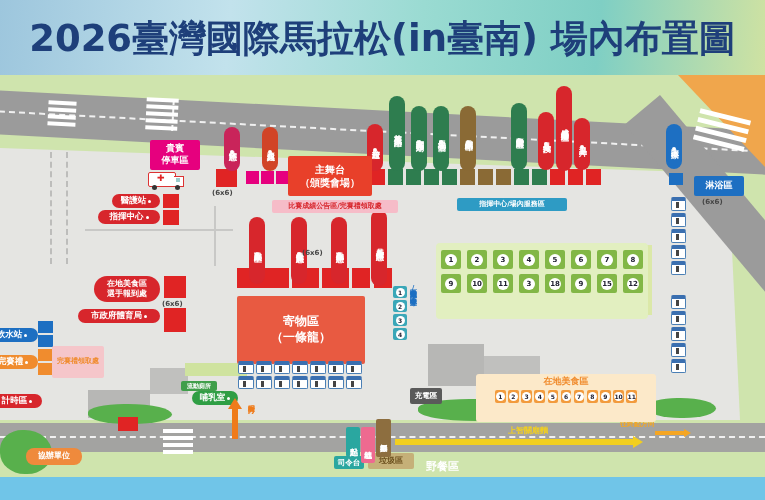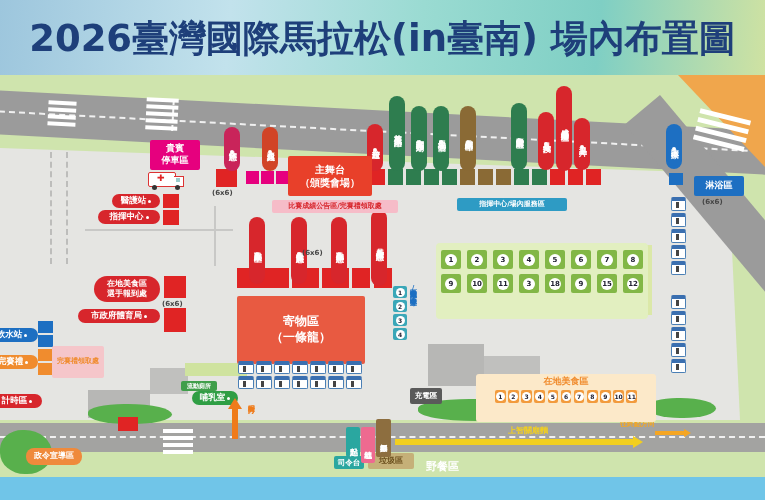"政令宣導區" span { text: 政令宣導區 -> 協辦單位 }
